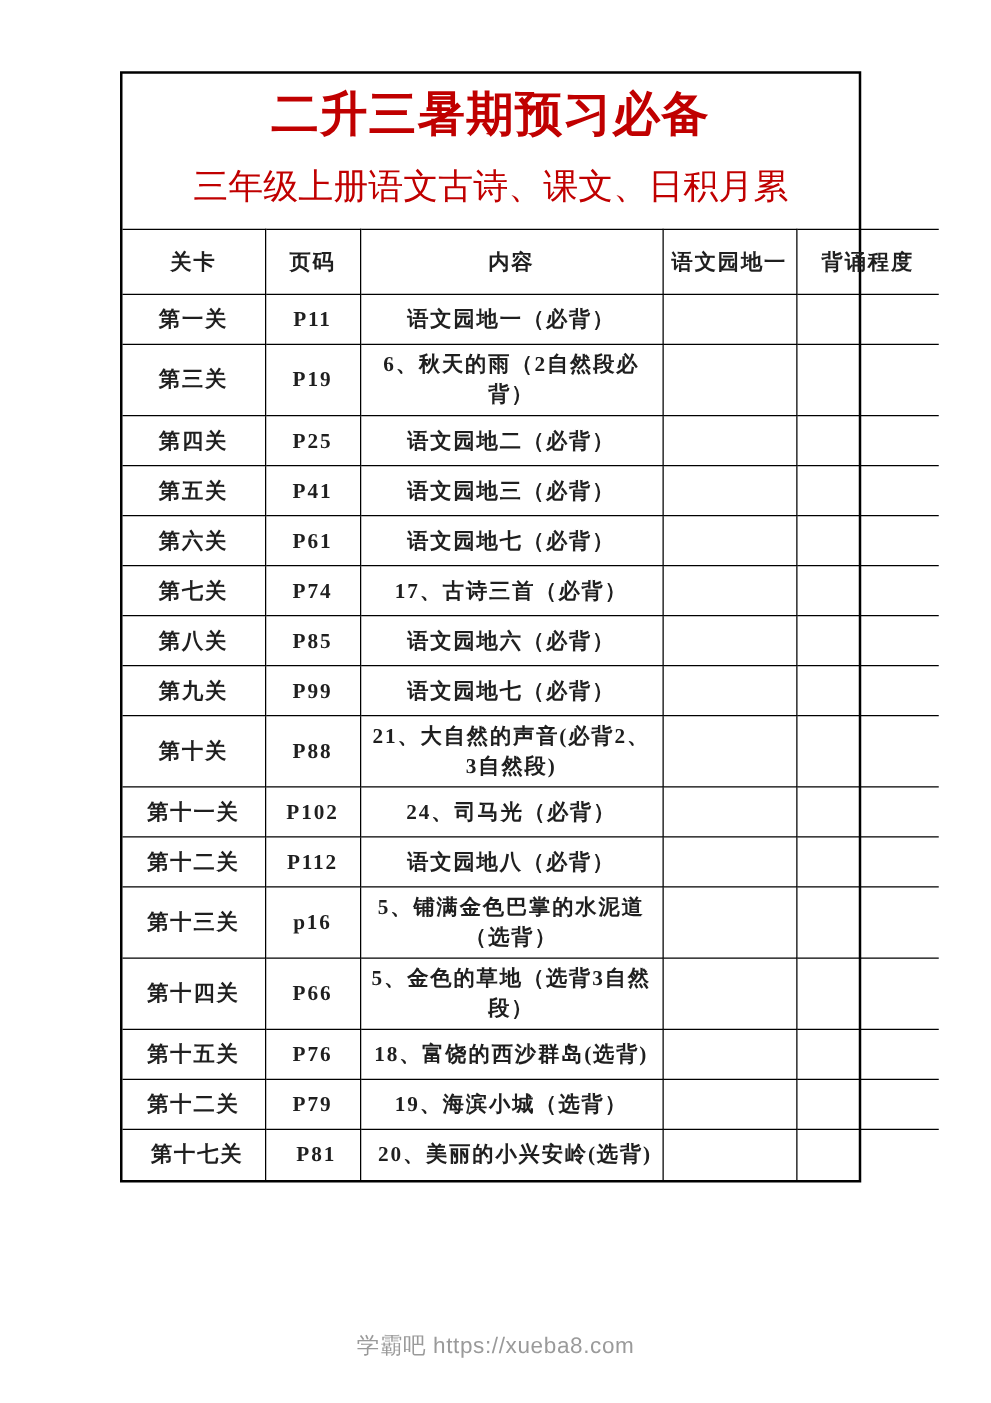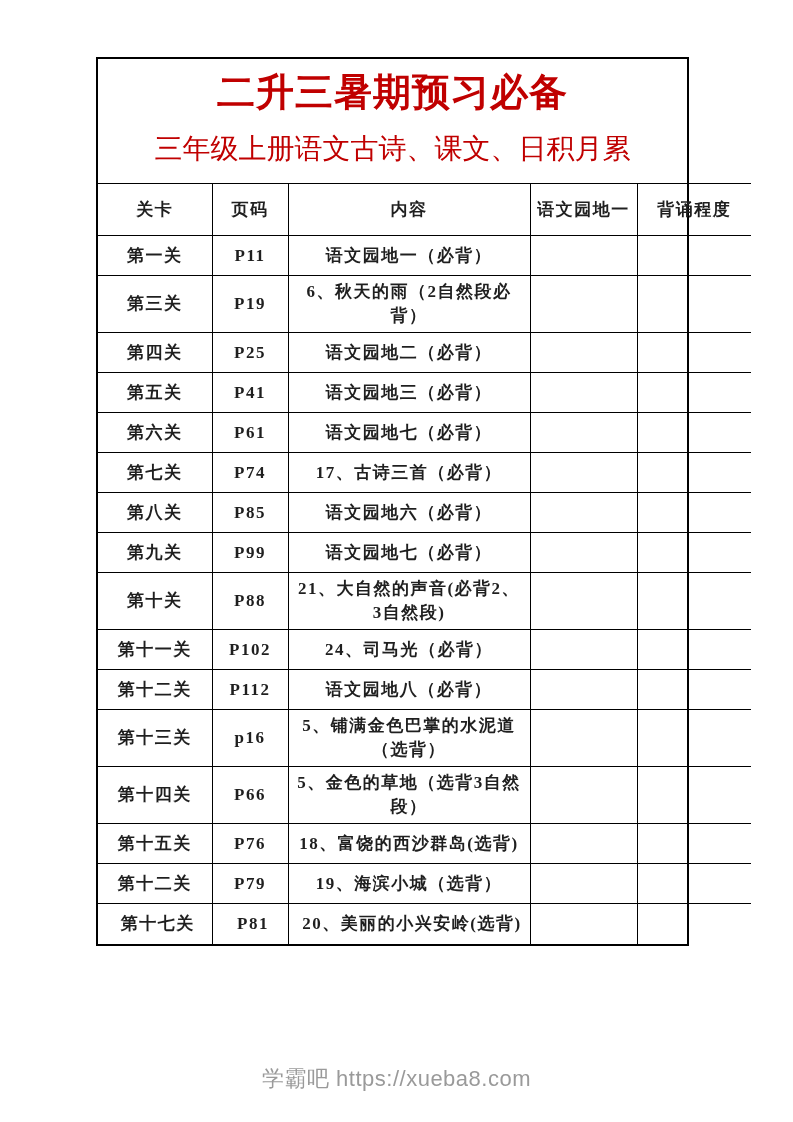"学霸吧 https://xueba8.com" .footer { font-size: 22px -> 18px }
